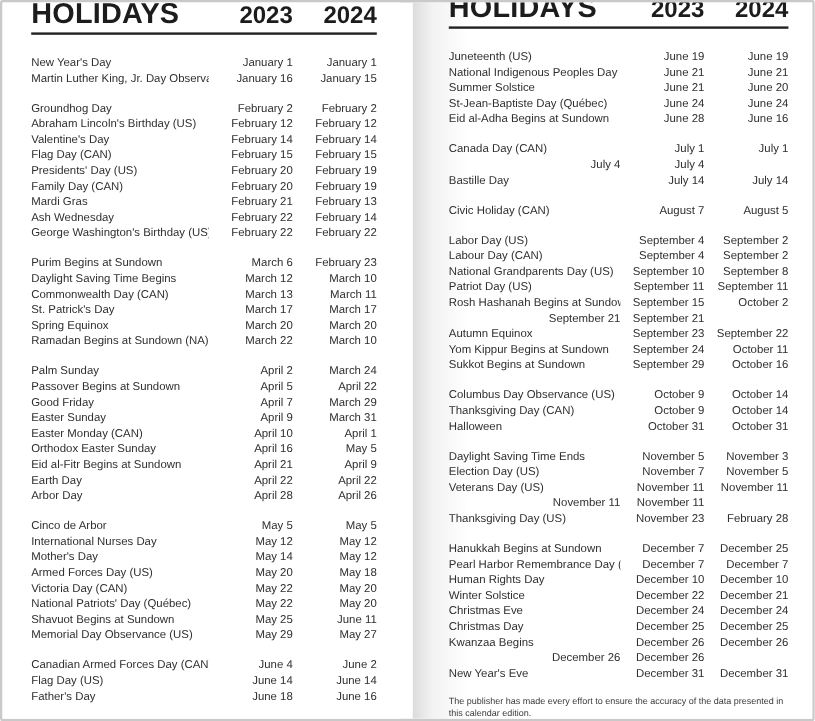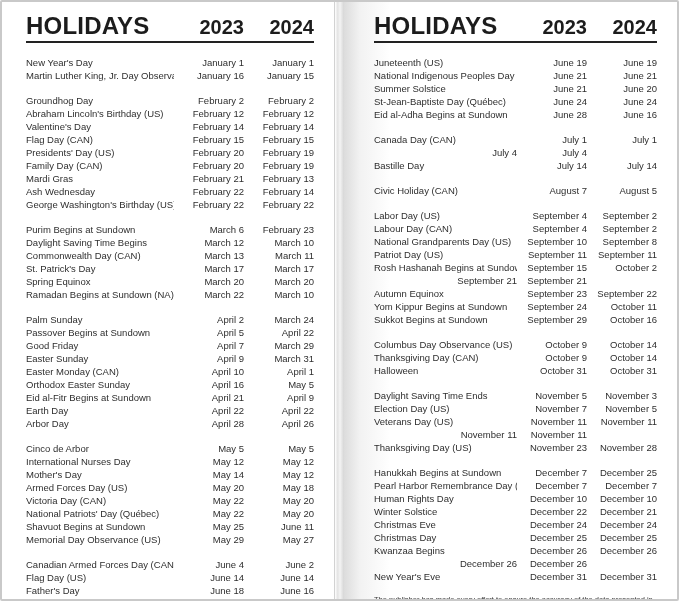"HOLIDAYS" .frame { align-items: none -> flex-end }
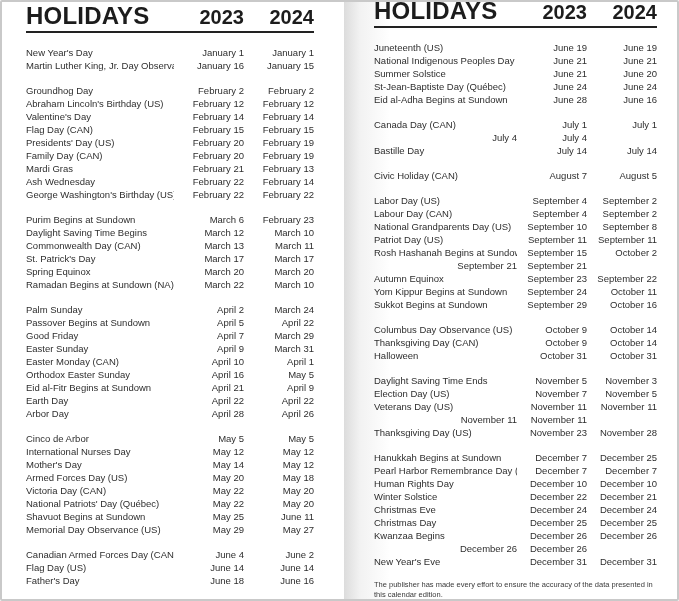"New Year's Day" .rows { margin-top: 12px -> none; padding-top: 1px -> 17px }
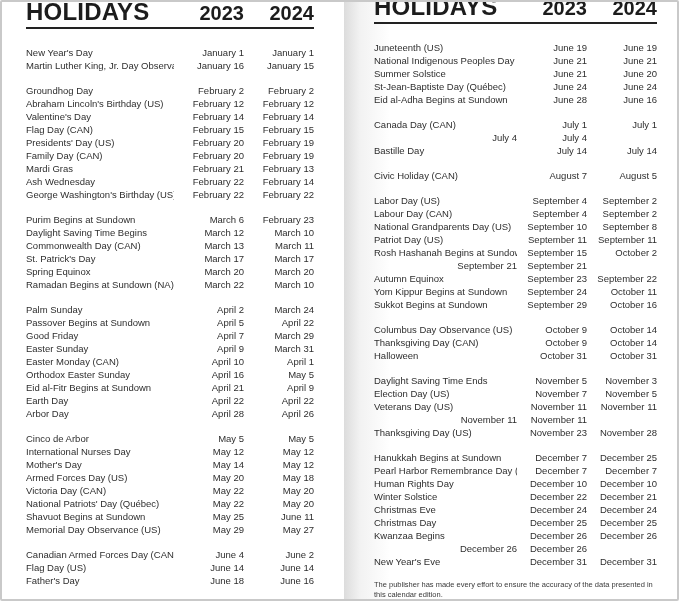"November 28" span.date-cell { text: November -> February }
